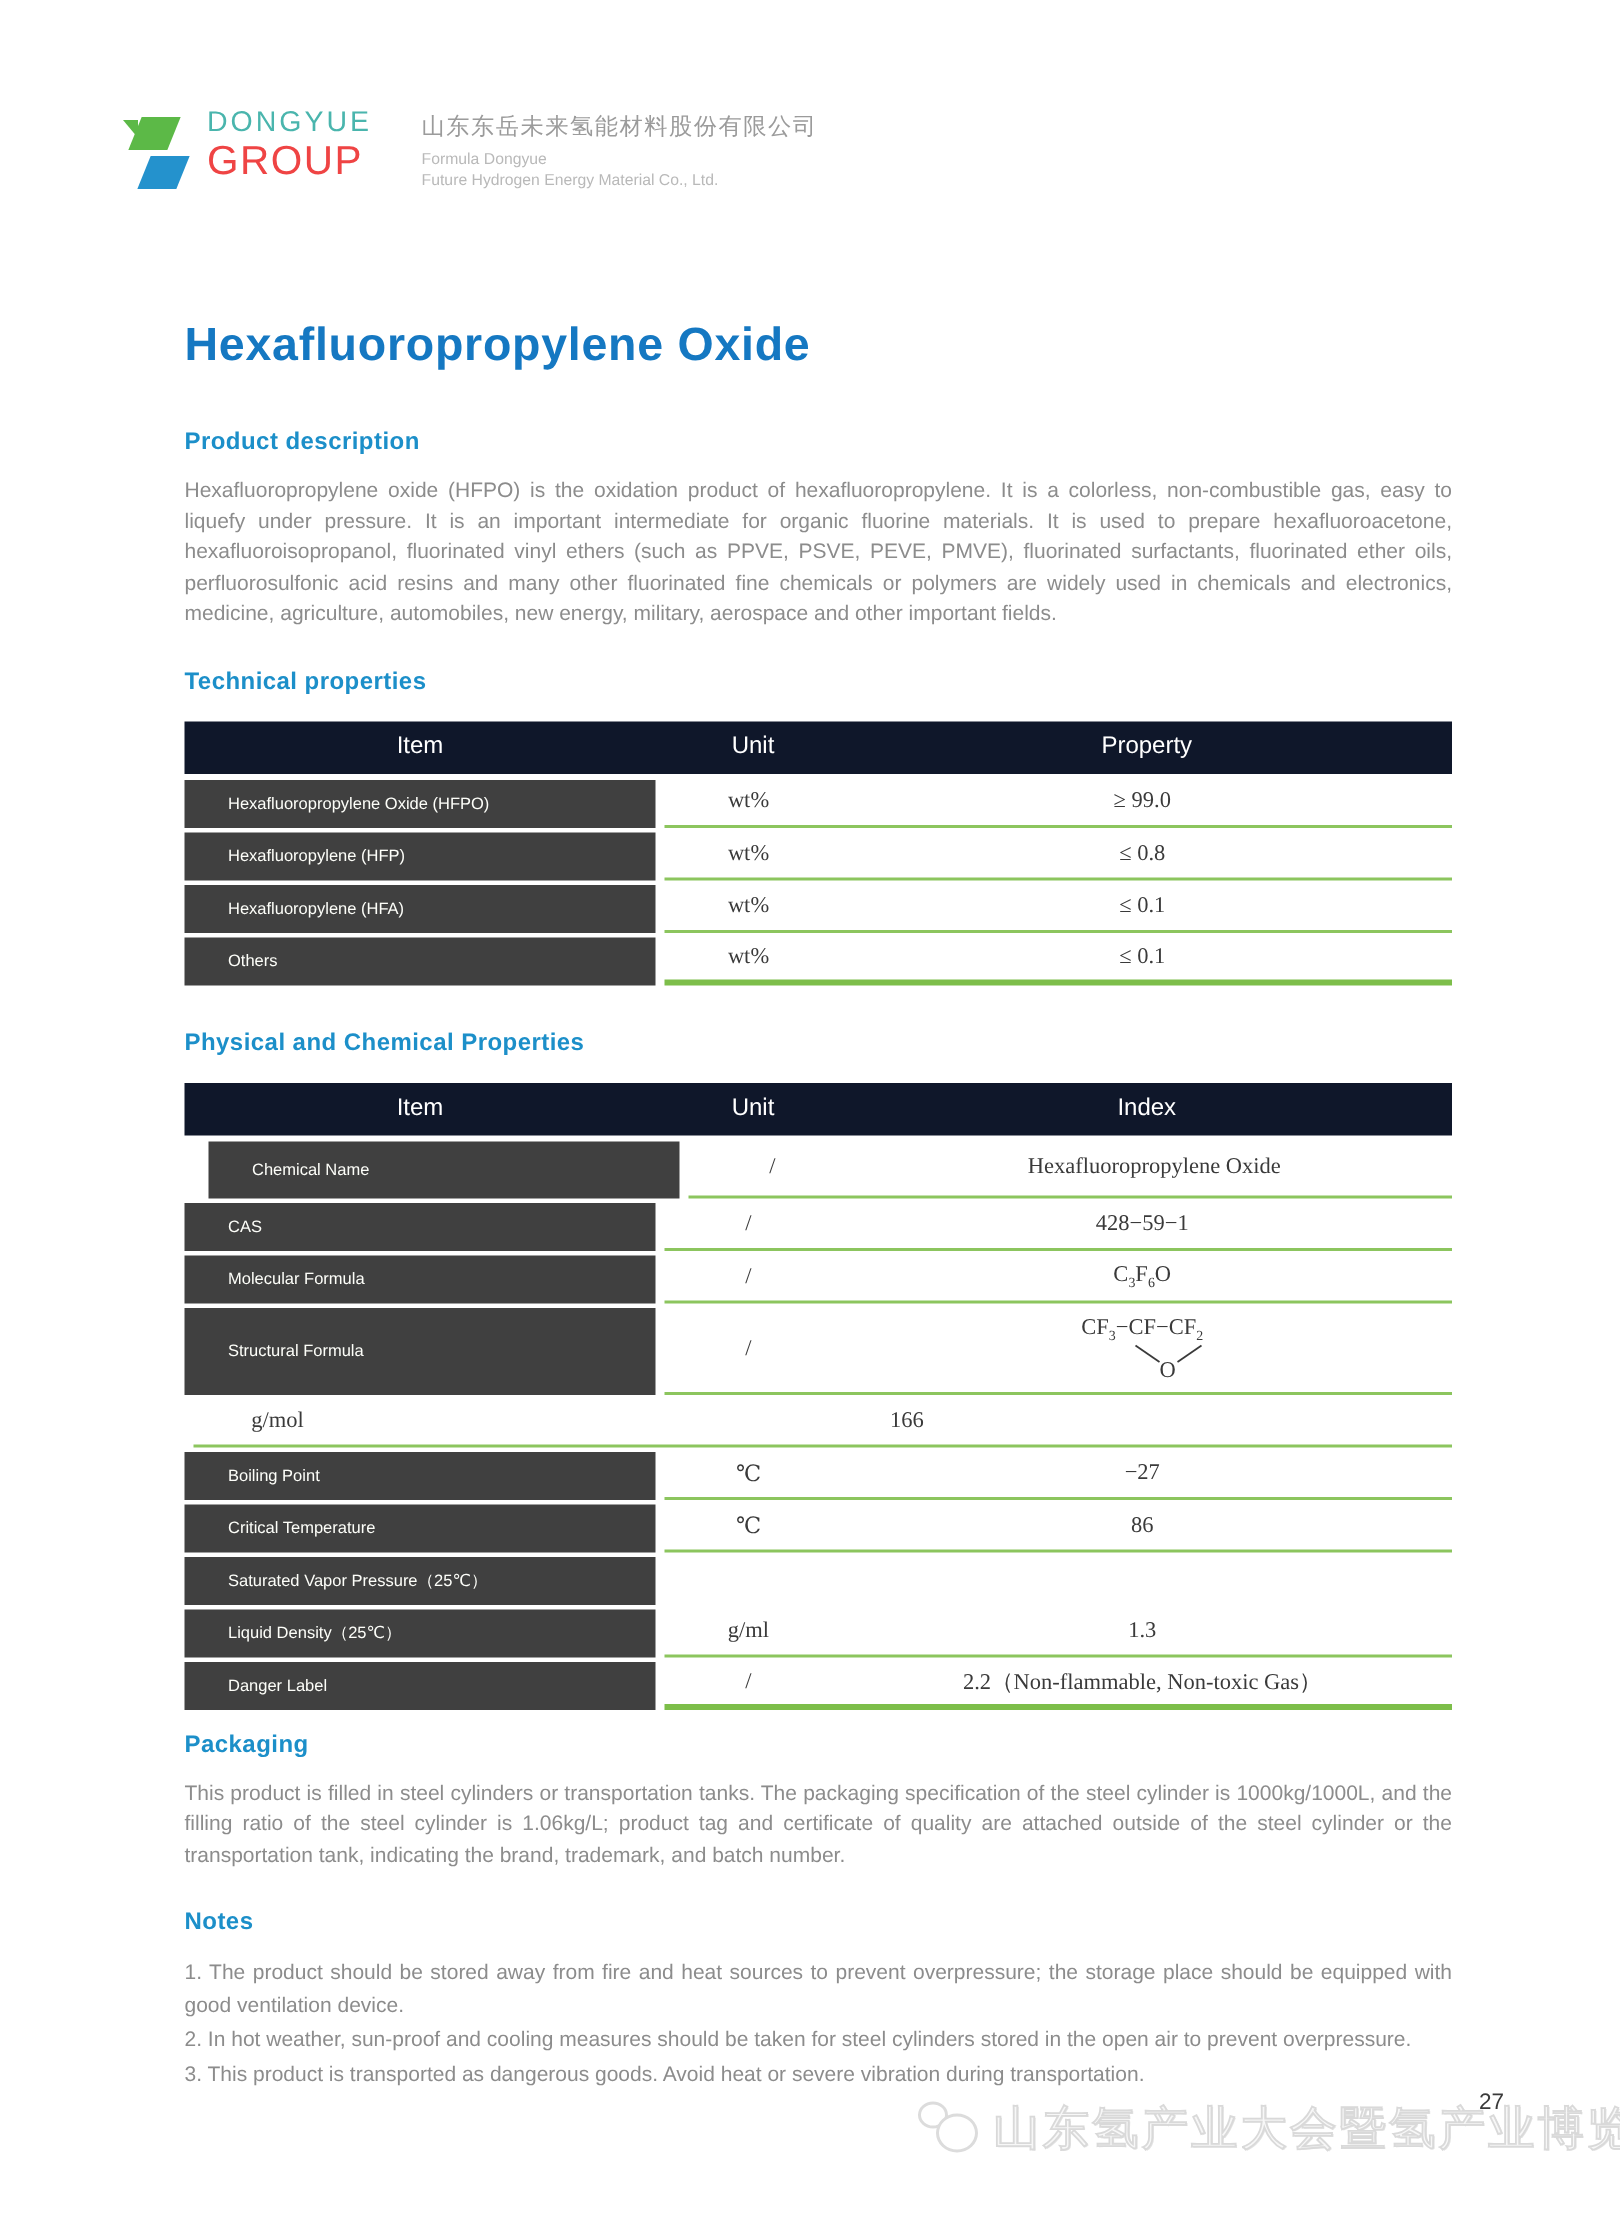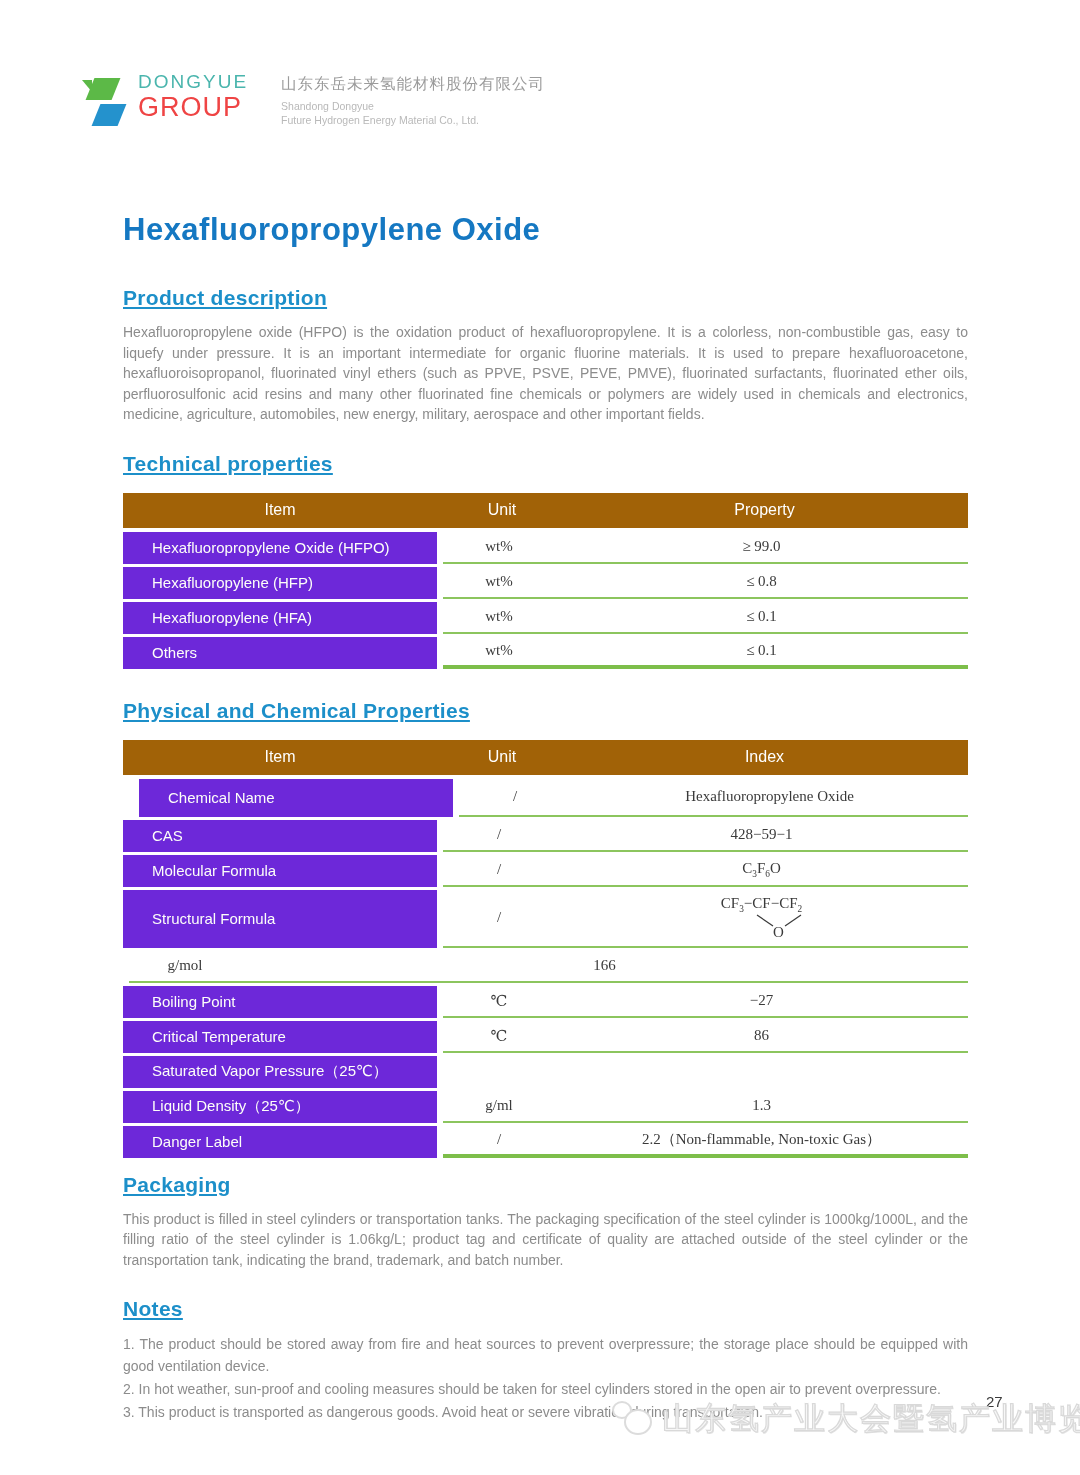"Shandong Dongyue" div { text: Shandong -> Formula }
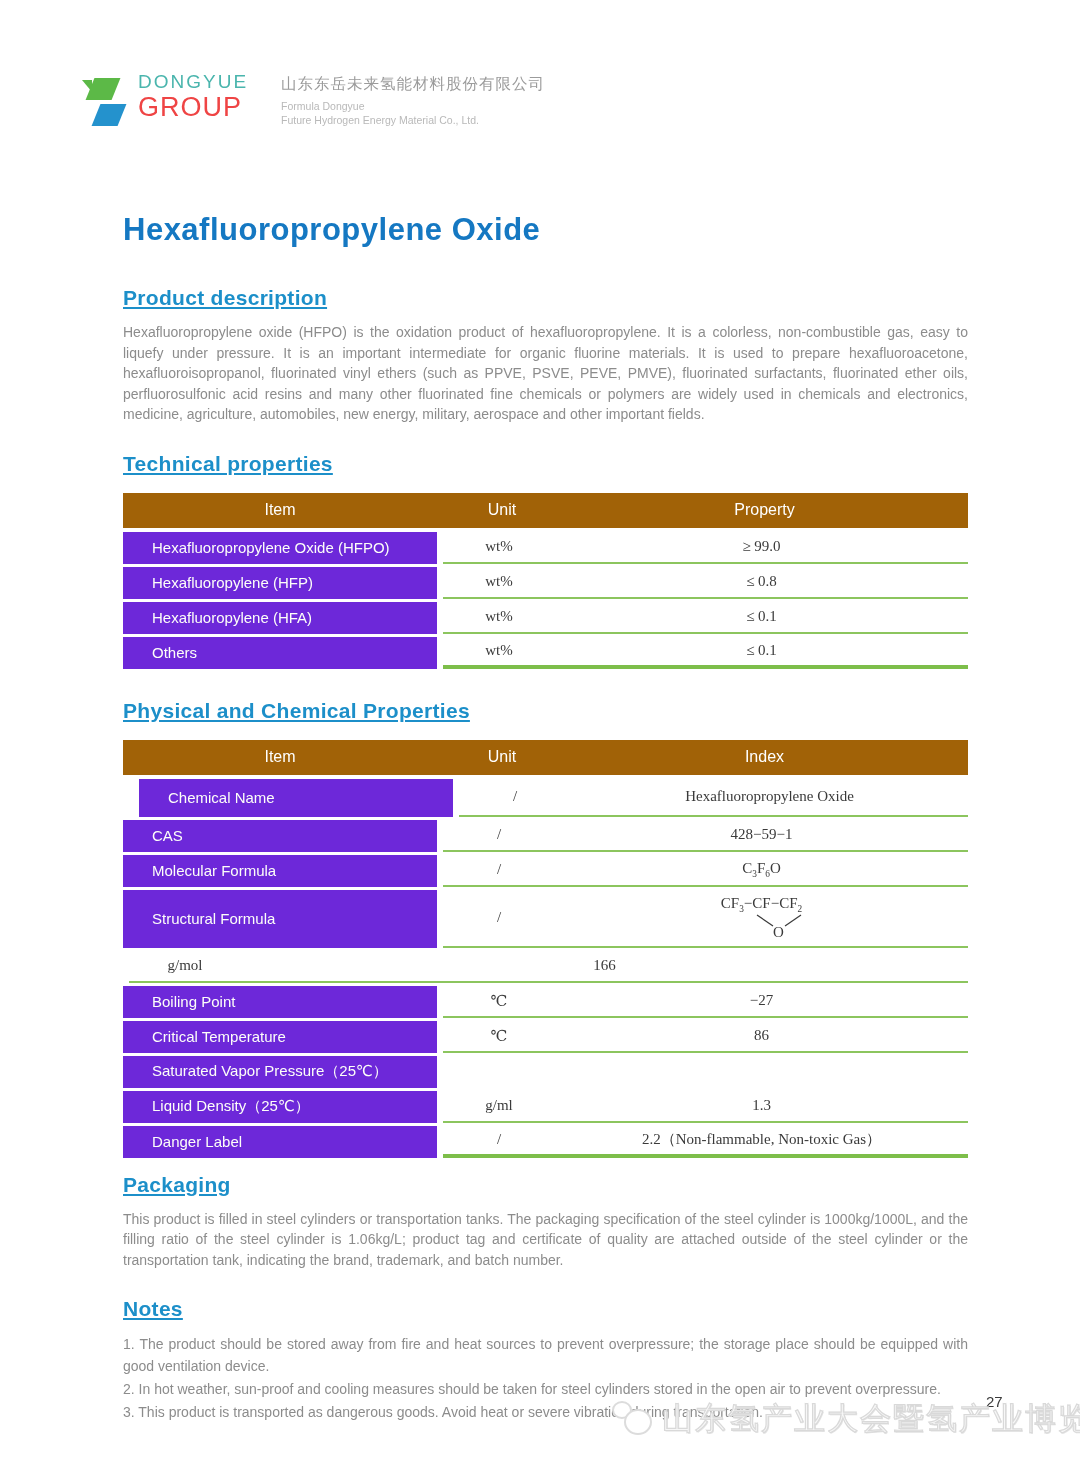"Product description" .section-heading { font-size: 21px -> 16px; text-decoration: underline -> none }
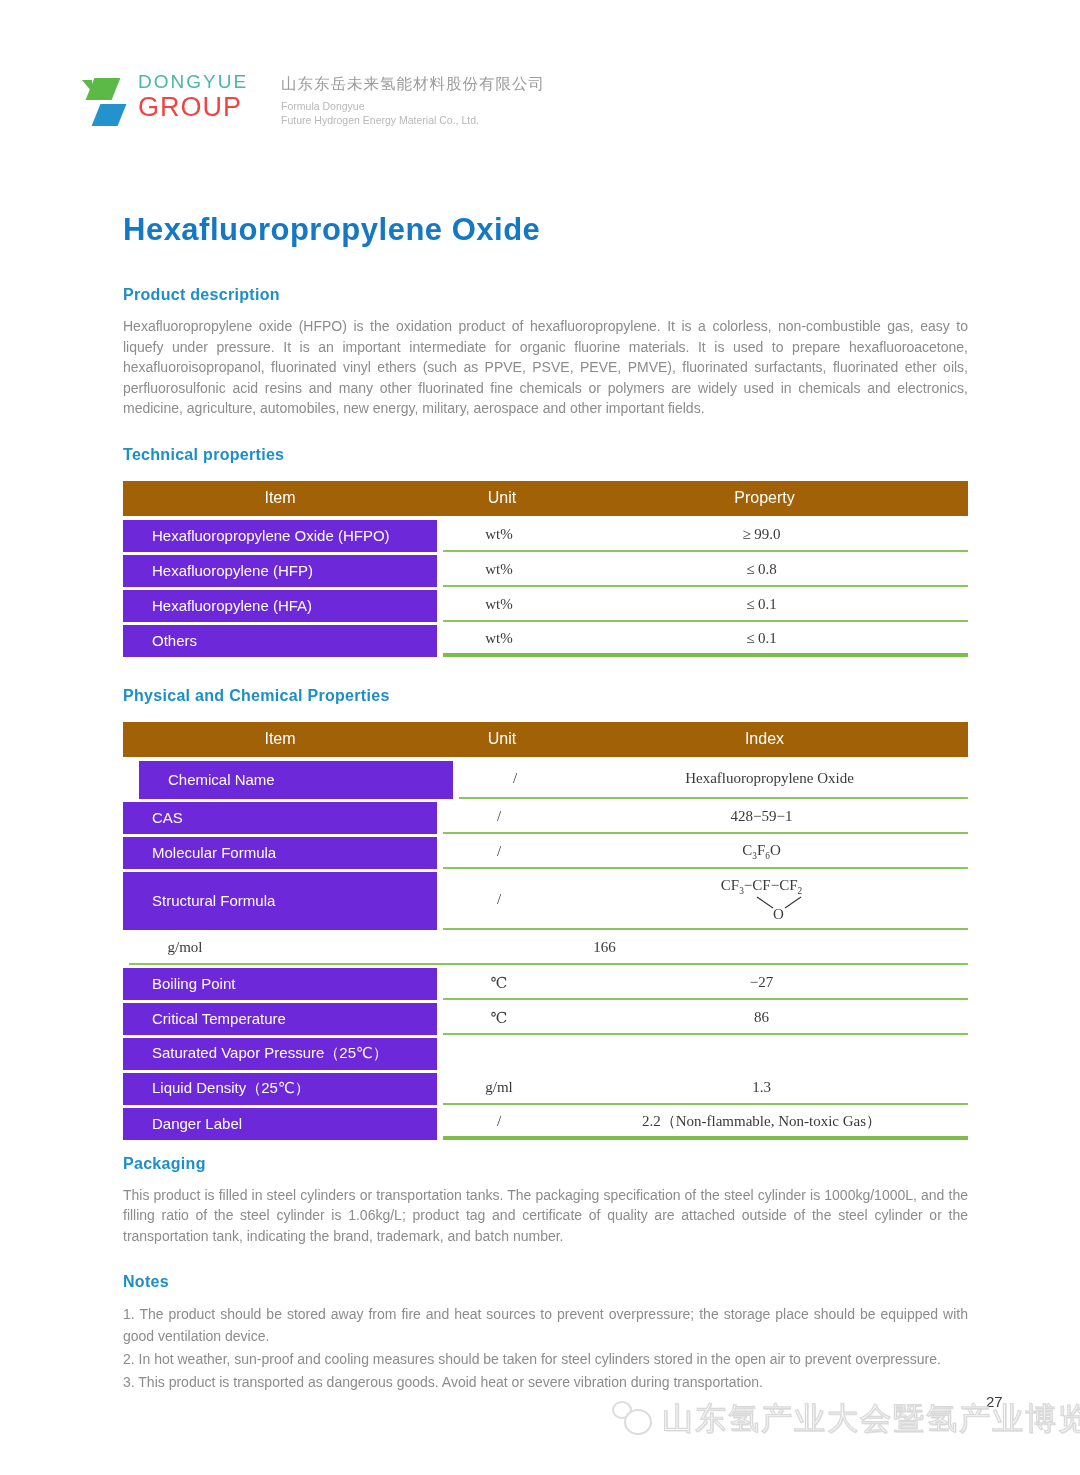"Item" .thead { background: #a16207 -> #0f172a }
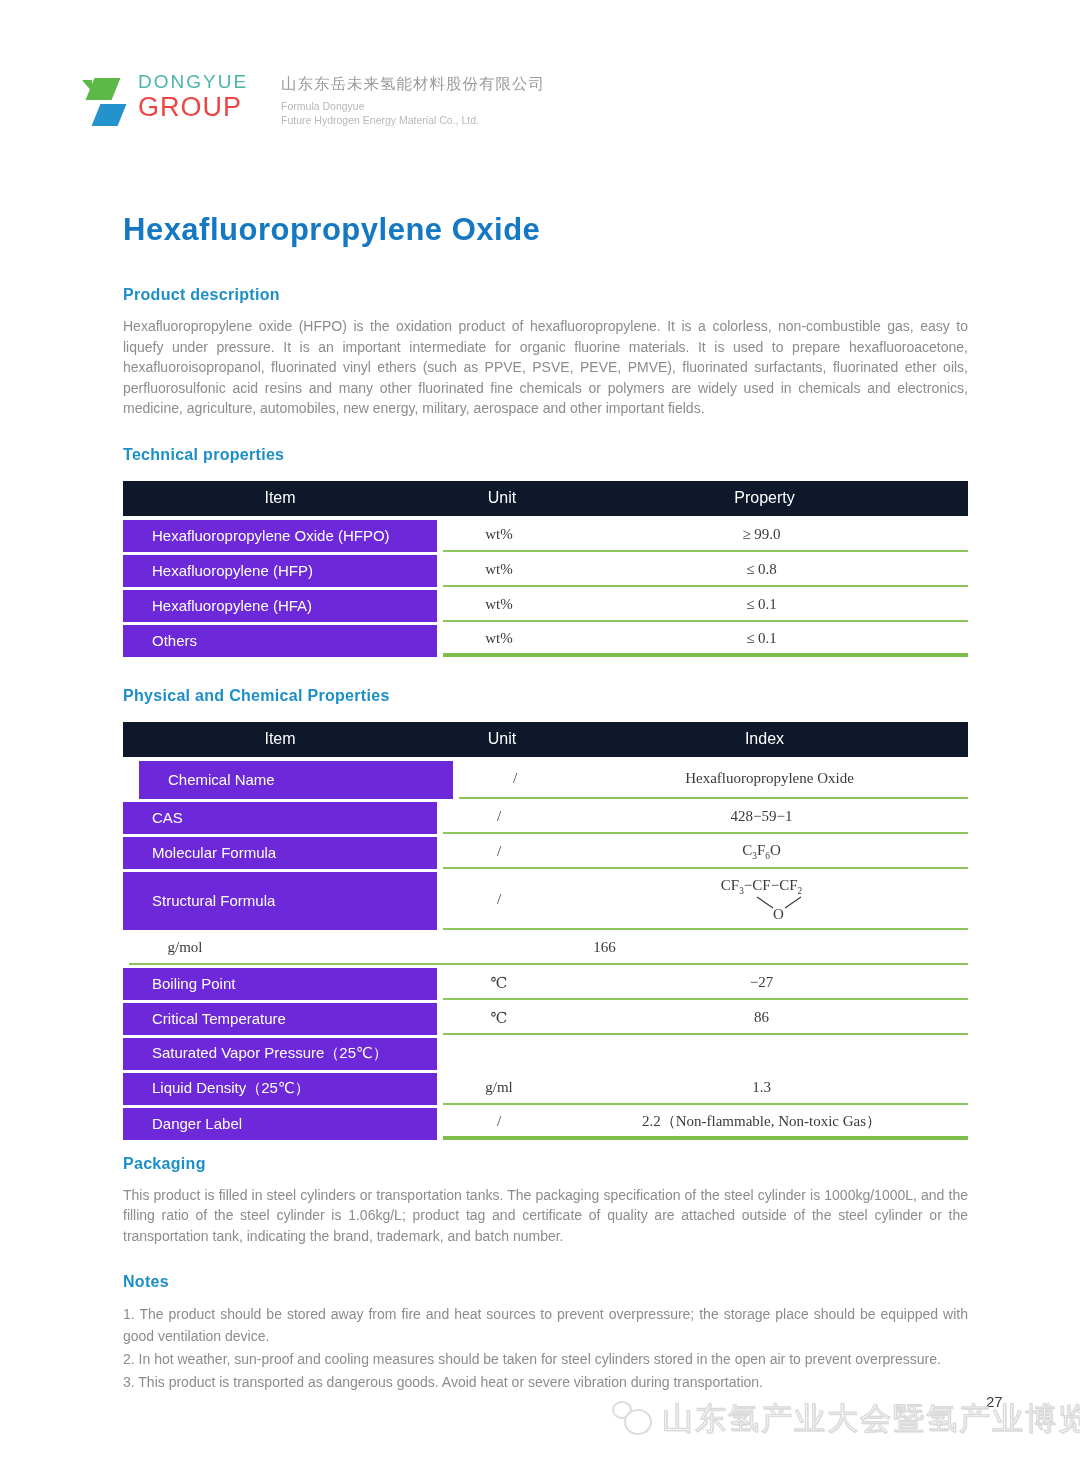"Hexafluoropropylene Oxide (HFPO)" .cell-item { background: #6d28d9 -> #404040; font-size: 15px -> 11px }
